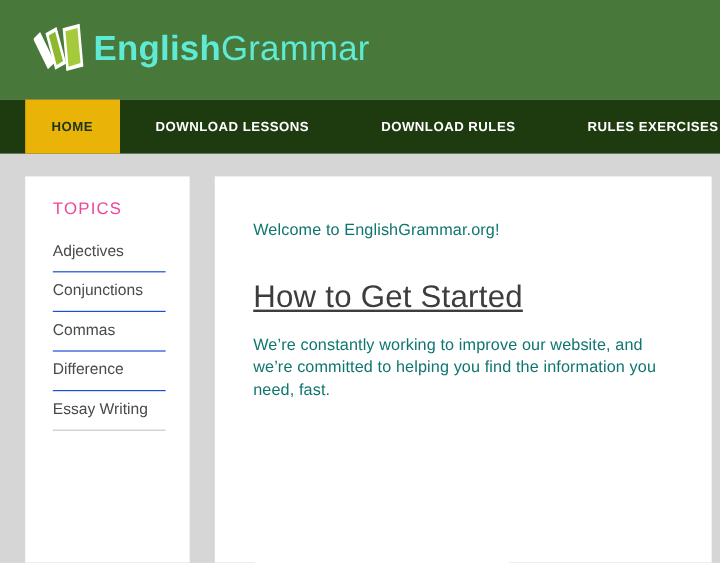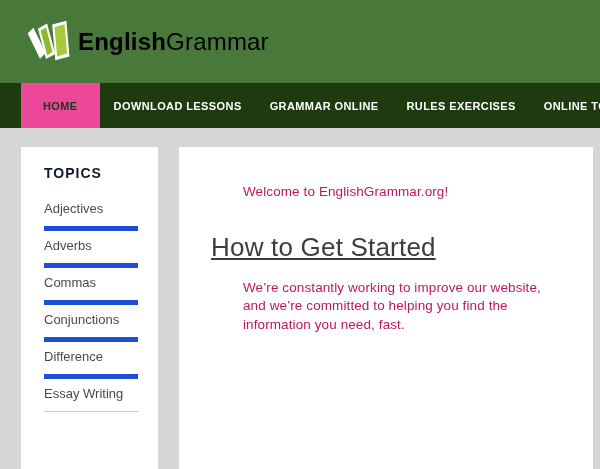"EnglishGrammar" .logo-text { color: #000000 -> #5eead4; font-size: 24px -> 29px }
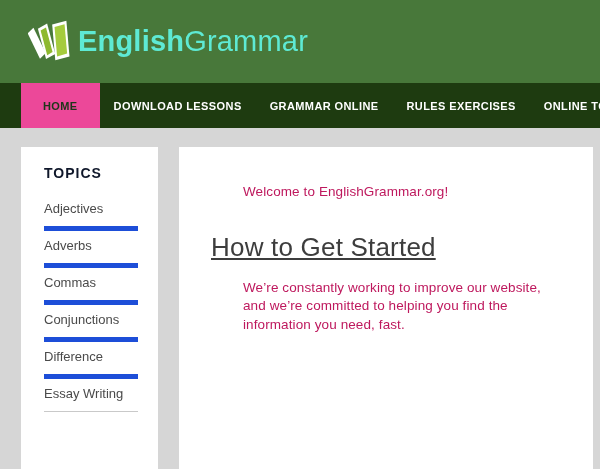"HOME" .nav-item.active { background: #ec4899 -> #eab308 }
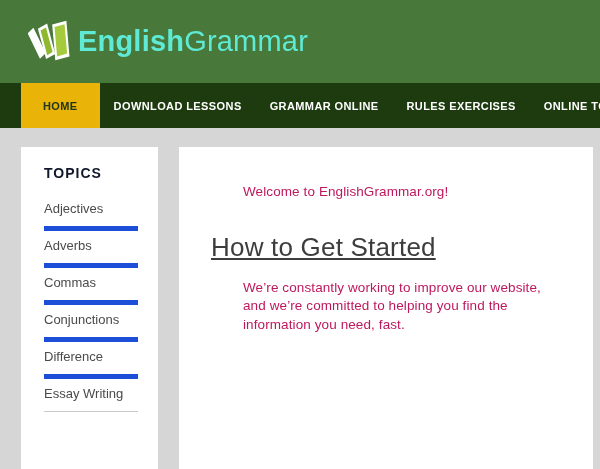"DOWNLOAD LESSONS" .nav-item { padding: 0 14px -> 0 30px }
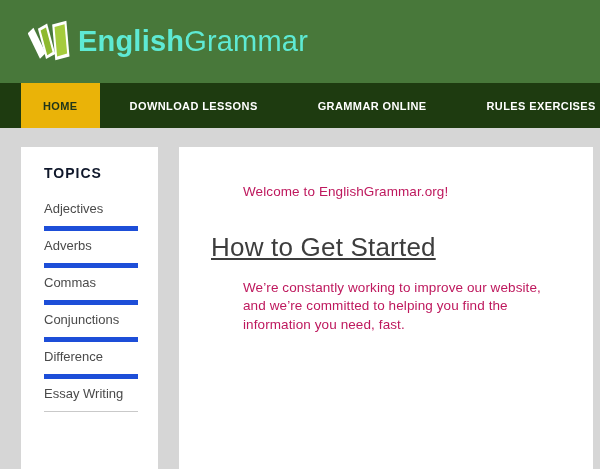"GRAMMAR ONLINE" a.nav-item { text: GRAMMAR ONLINE -> DOWNLOAD RULES }
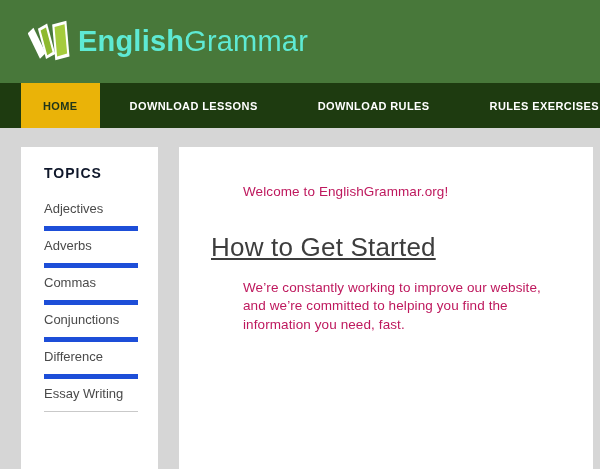"TOPICS" .sidebar-title { color: #0f172a -> #ec4899; font-weight: 700 -> 400 }
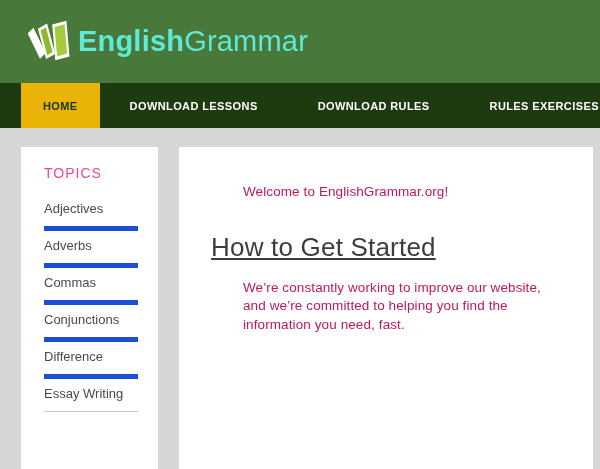"Welcome to EnglishGrammar.org!" .main-card p { color: #be185d -> #0f766e; margin-left: 32px -> none }
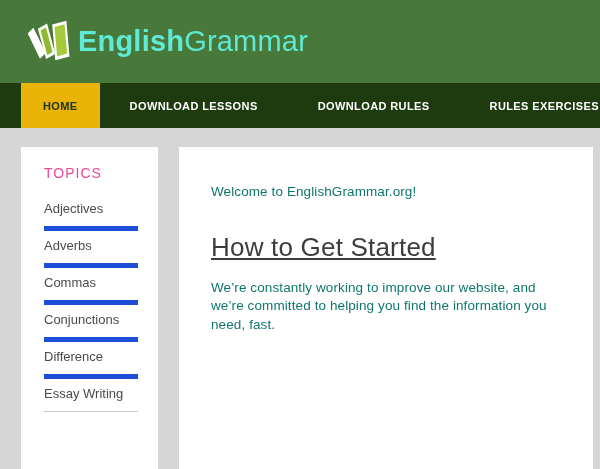"Adjectives" .topics-list li { border-bottom: 5px solid #1d4ed8 -> 1px solid #1d4ed8 }
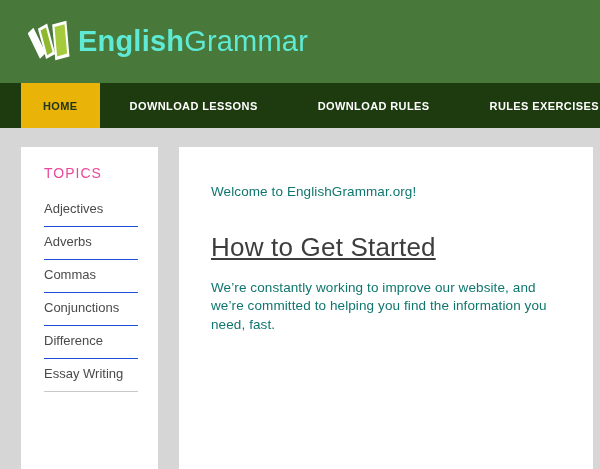"Adverbs" li { html: <li>Adverbs</li> -> none }
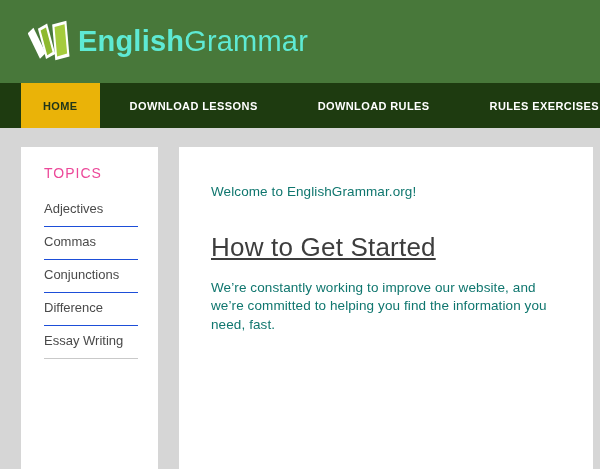"Commas" li { order: before "Conjunctions" -> after "Conjunctions" }
